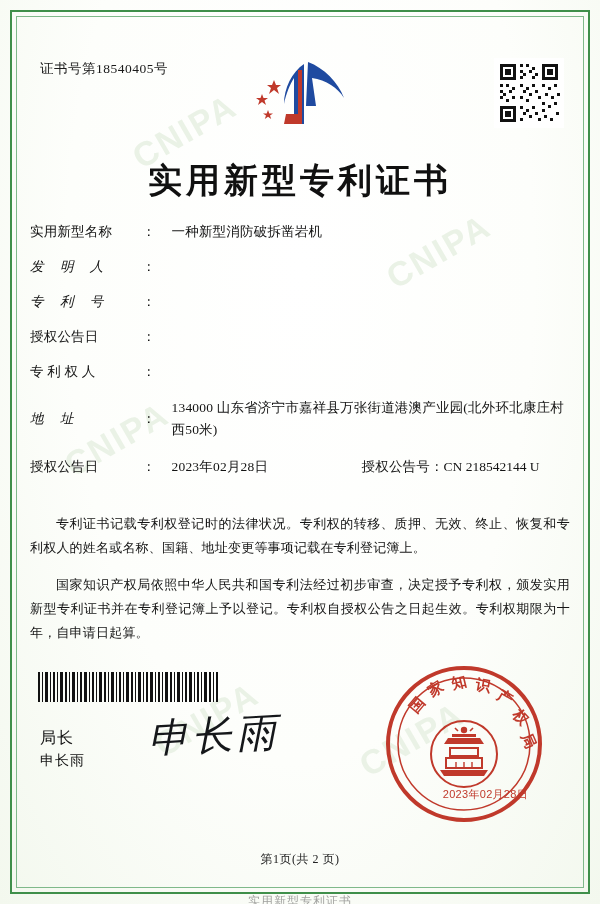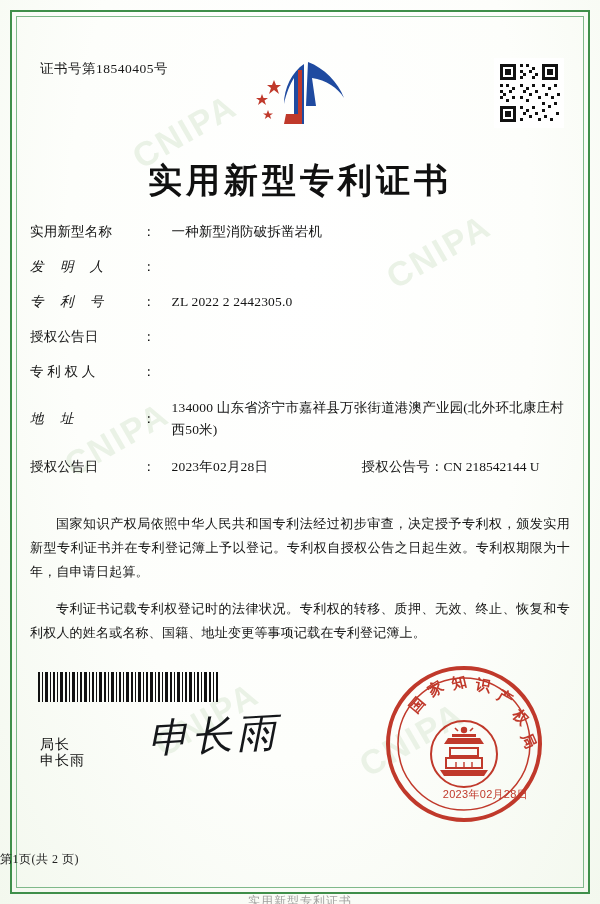"ZL 2022 2 2442305.0" span.val { html: <span>ZL 2022 2 2442305.0</span> -> none }
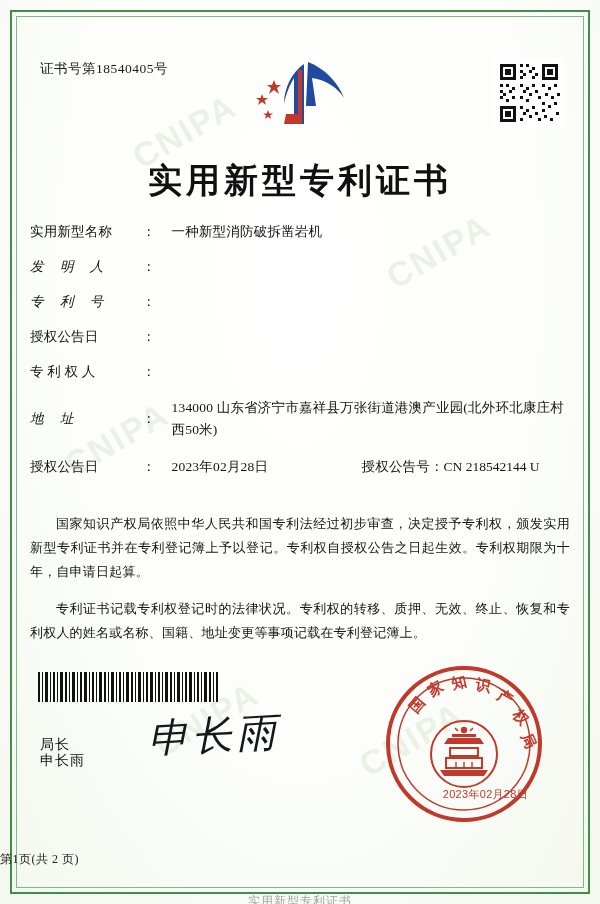"国家知识产权局依照中华人民共和国专利法经过初步审查，决定授予专利权，颁发实用新型" p.para { order: before "专利证书记载专利权登记时的法律状况。专利权的转移、质押、无效、终止、恢复和专利权" -> after "专利证书记载专利权登记时的法律状况。专利权的转移、质押、无效、终止、恢复和专利权" }
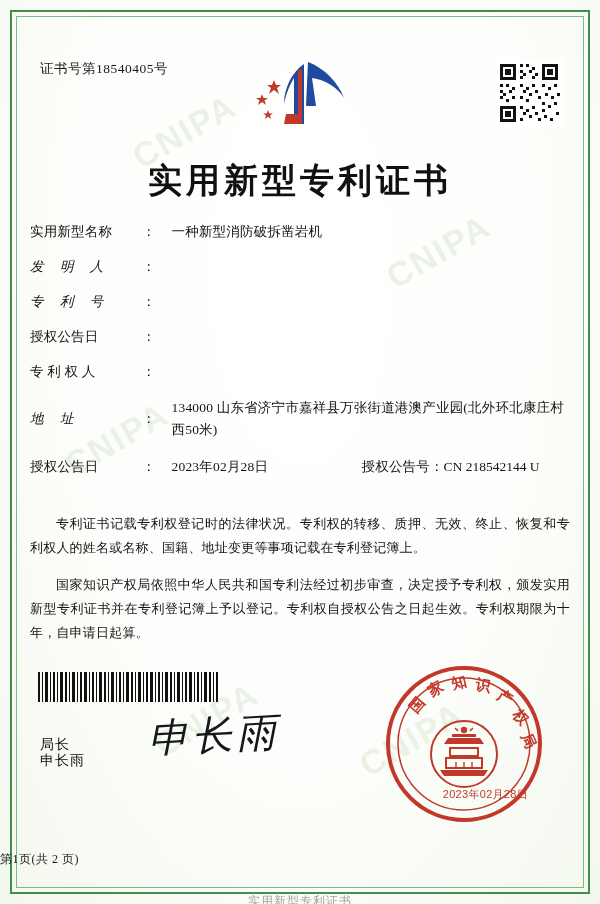"局长" .sig-label { font-size: 14px -> 16px; margin-top: 8px -> none }
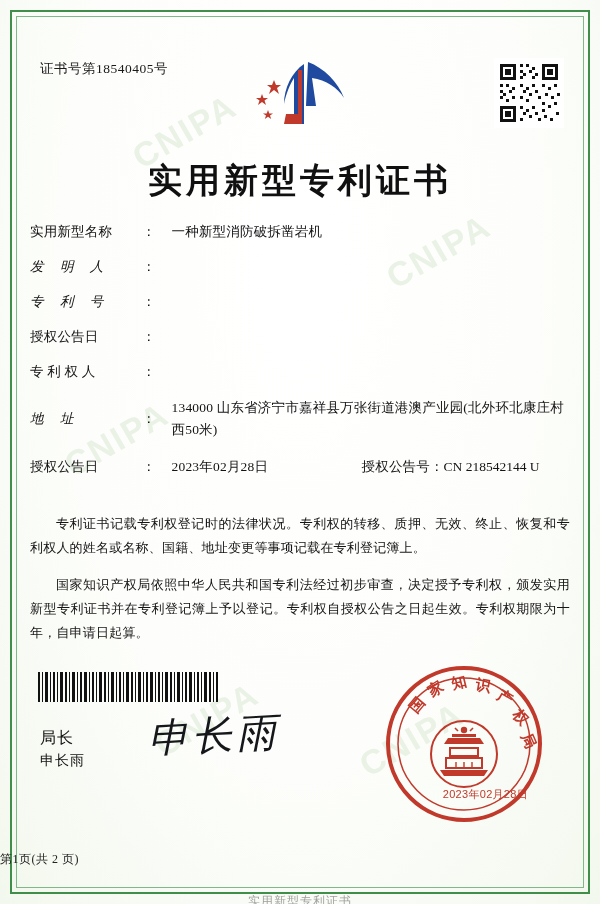"第1页(共 2 页)" .page-no { text-align: none -> center }
